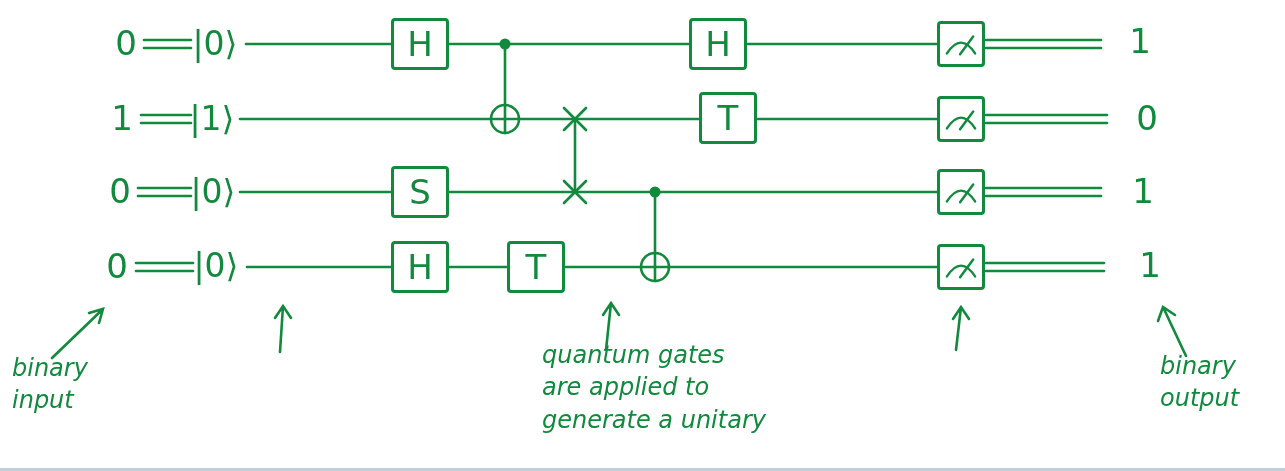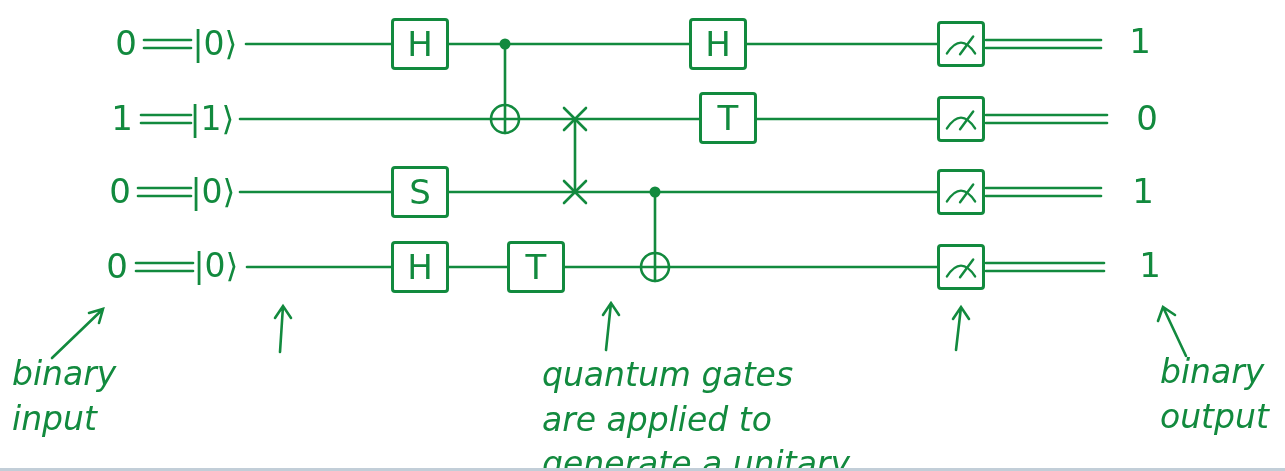"binary" .note { font-size: 33px -> 24px }
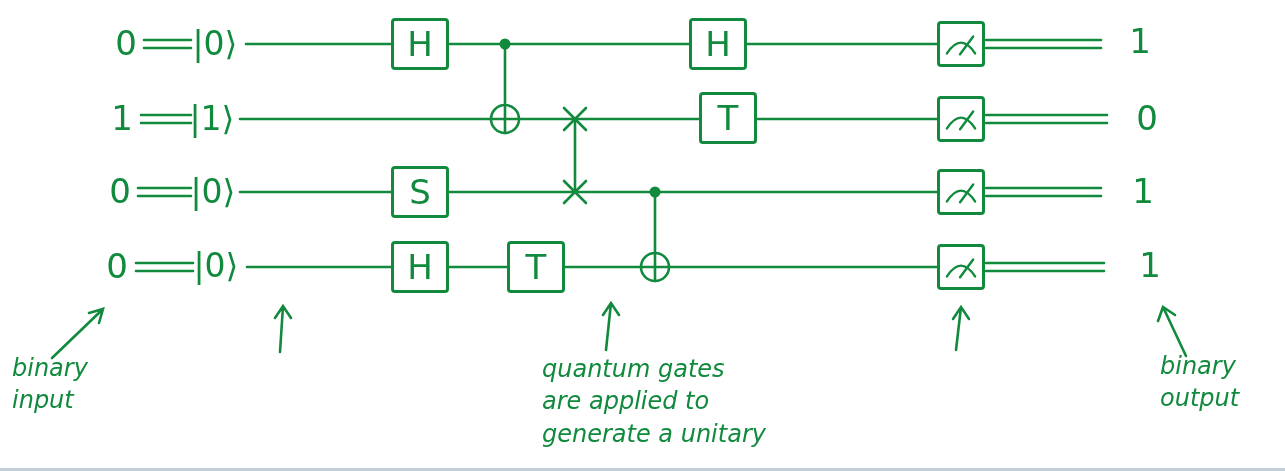"quantum gates" div.note { top: 353px -> 339px }
